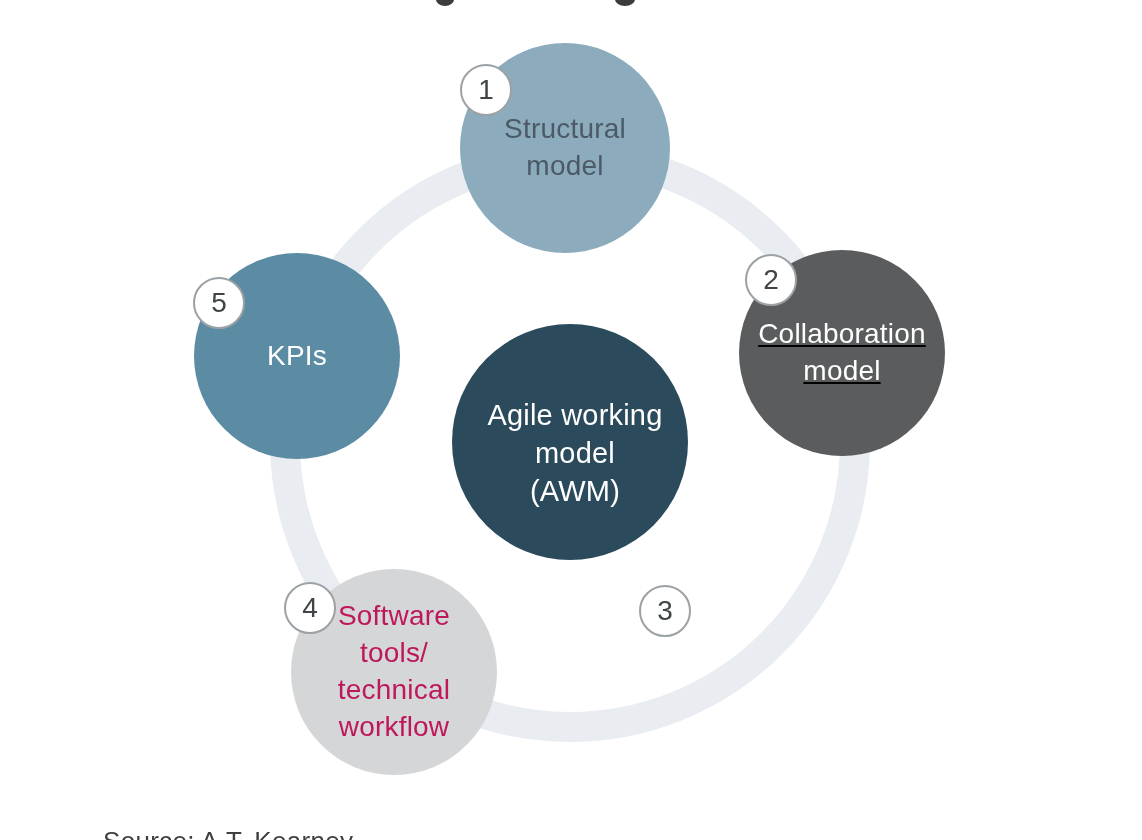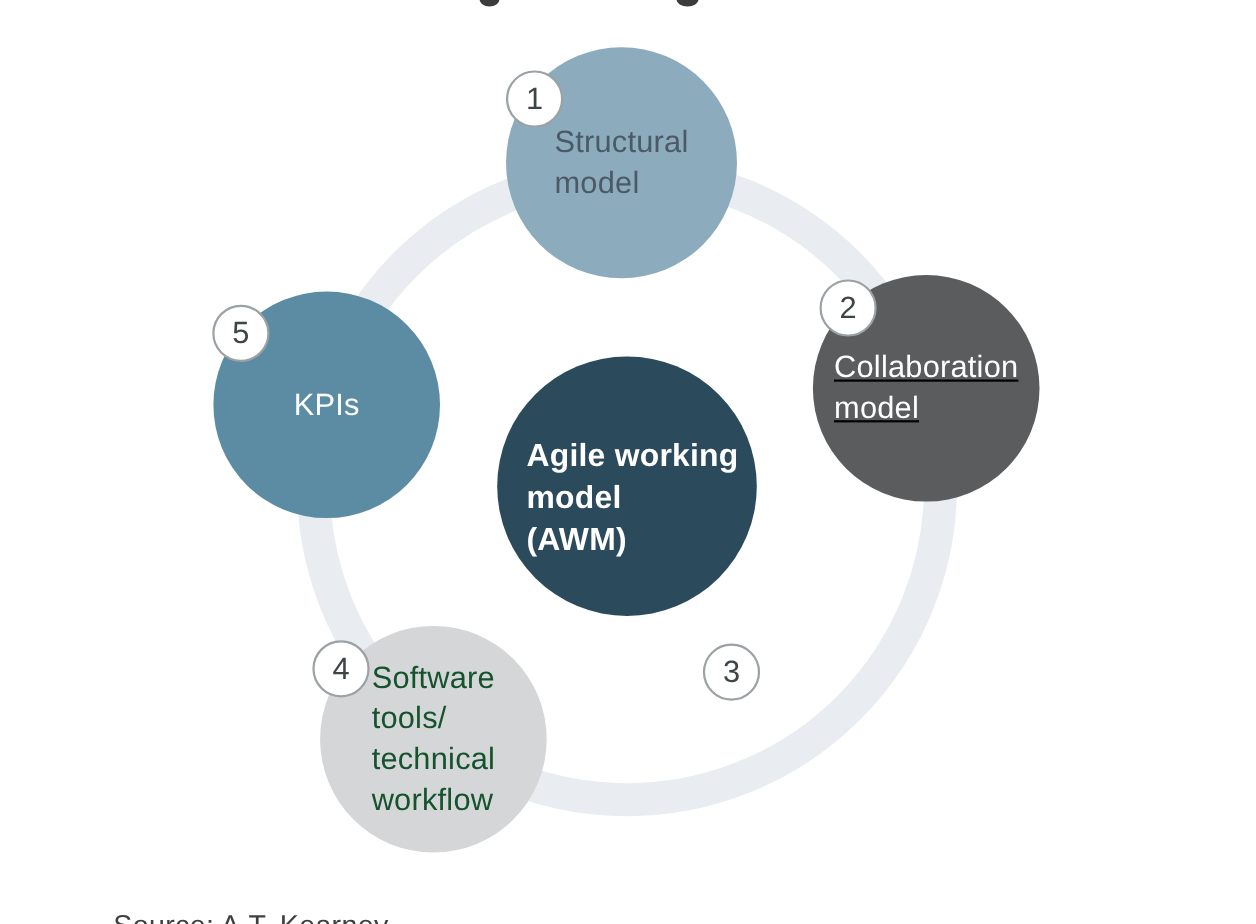"Structural" .circle { text-align: none -> center }
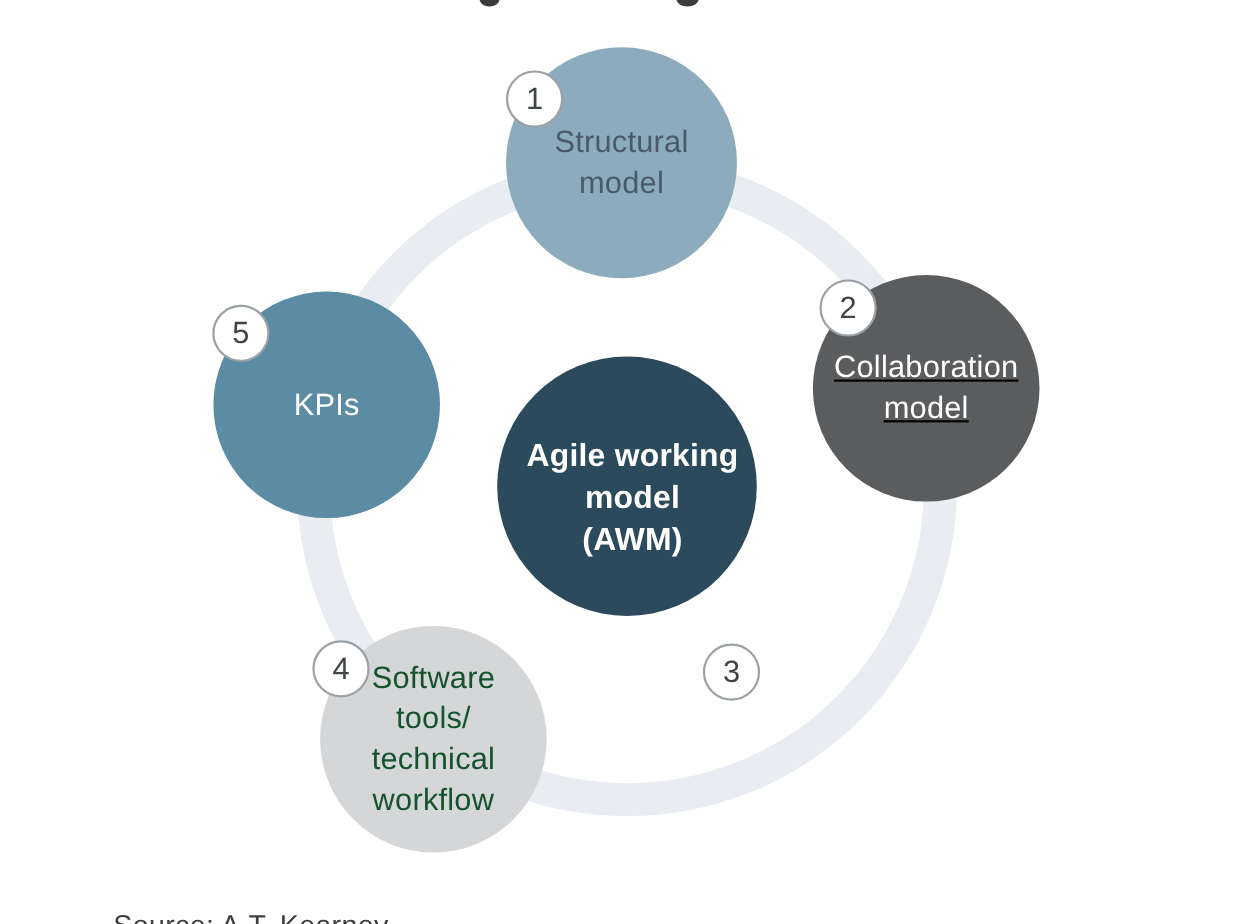"KPIs" .sat-5 { top: 265px -> 253px }
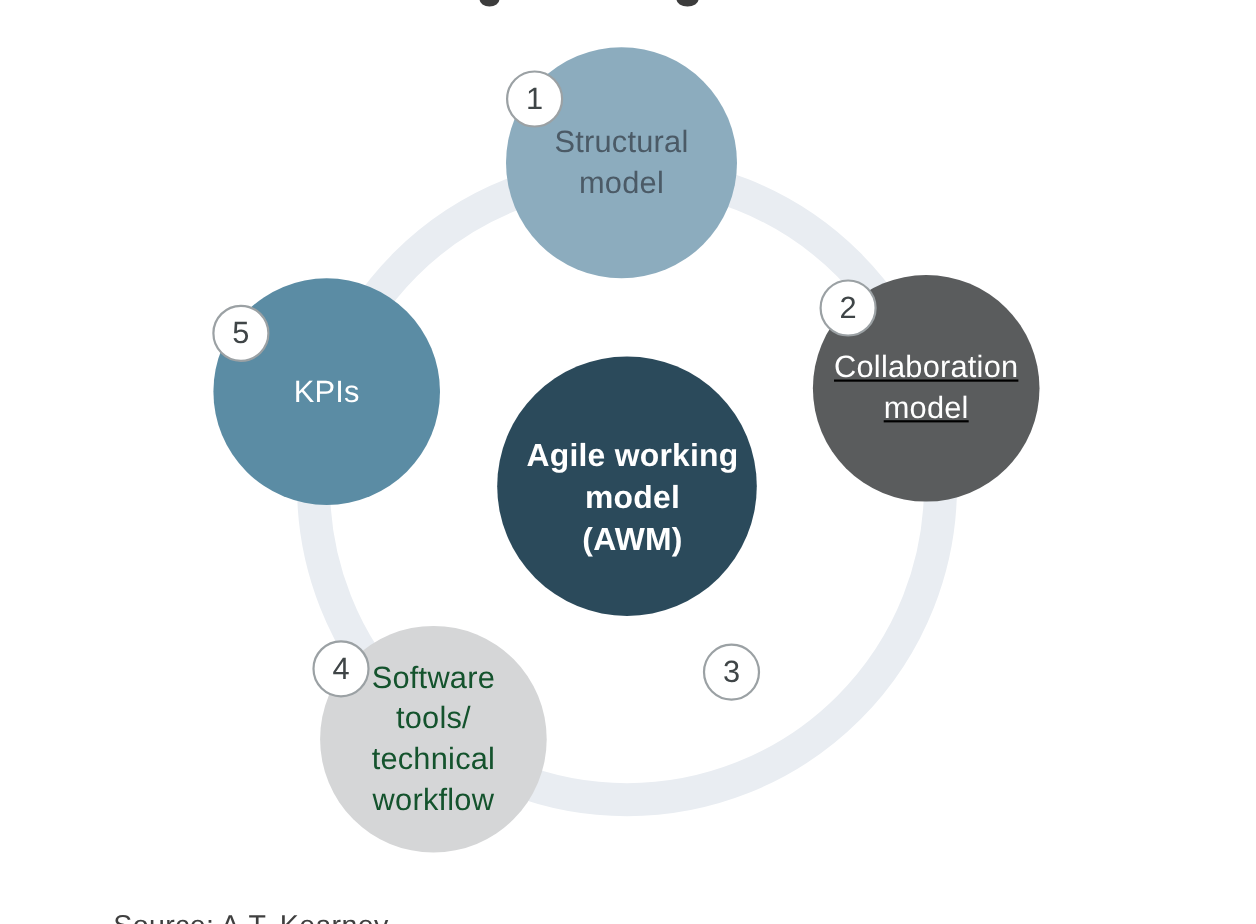"Agile working" .center-circle .circle-label { font-weight: 700 -> 400 }
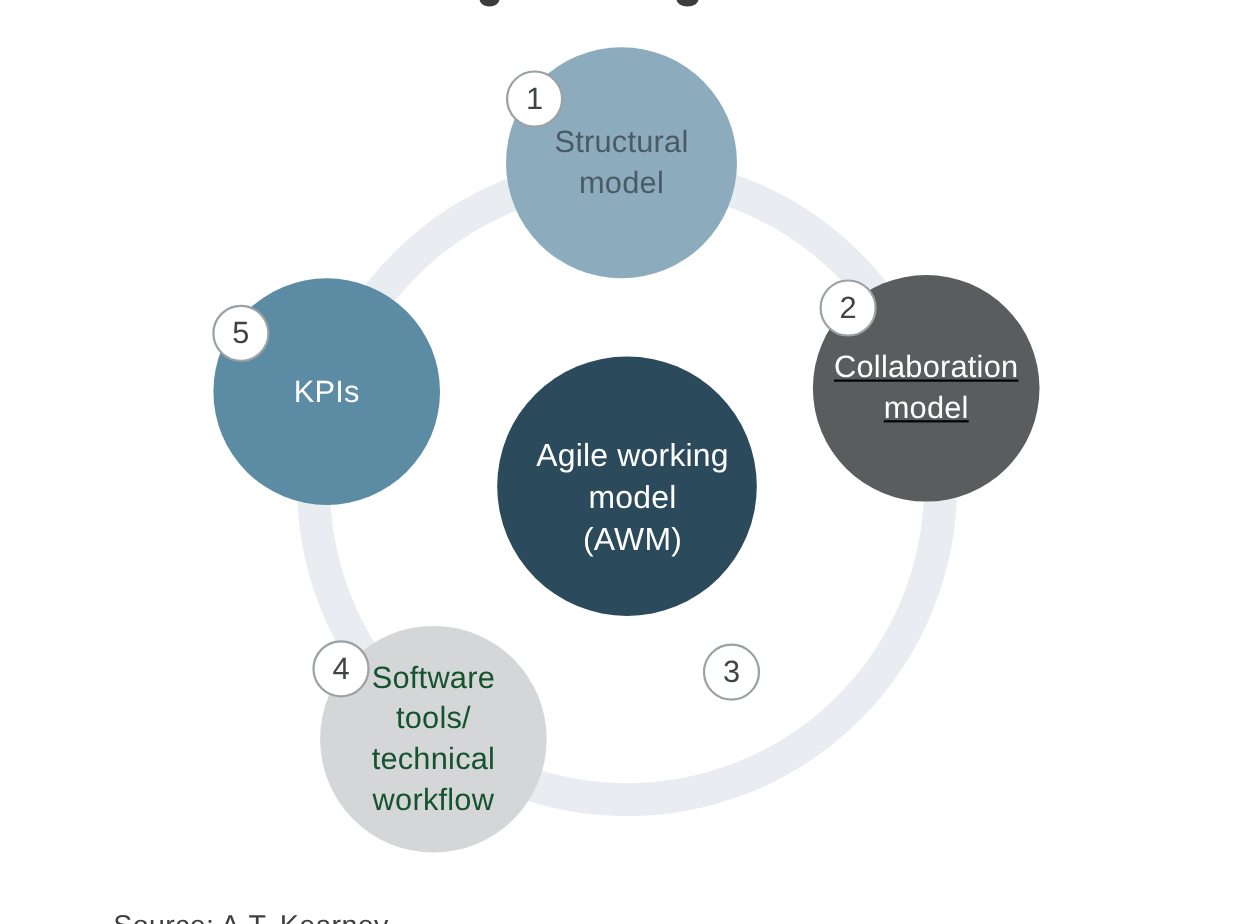"Software" .sat-4 .circle-label { color: #14532d -> #be185d }
